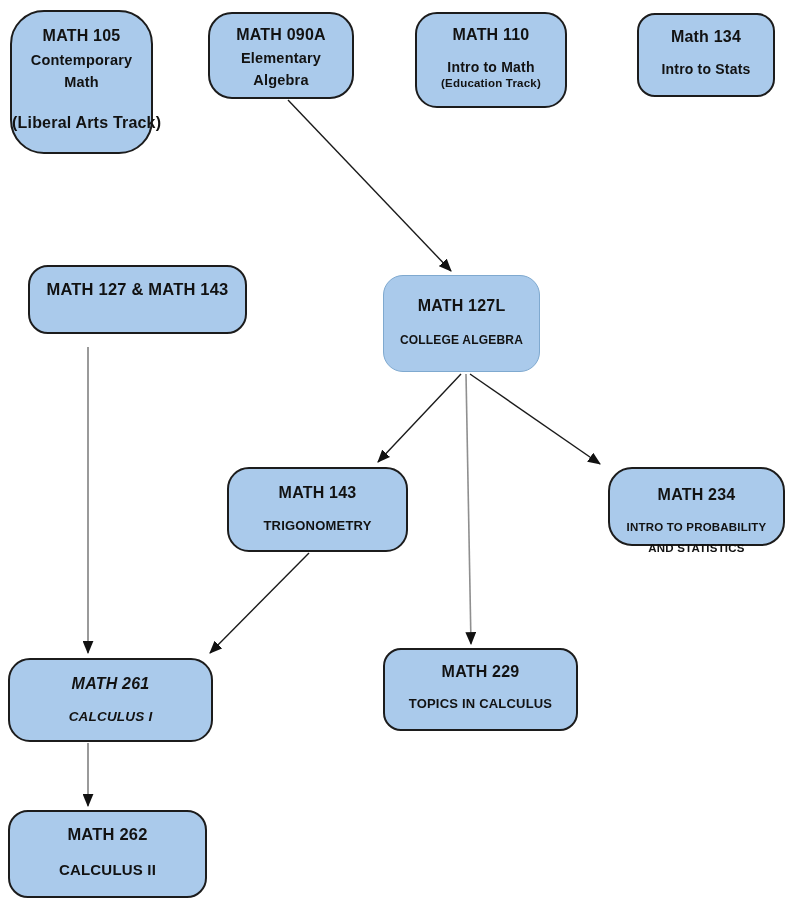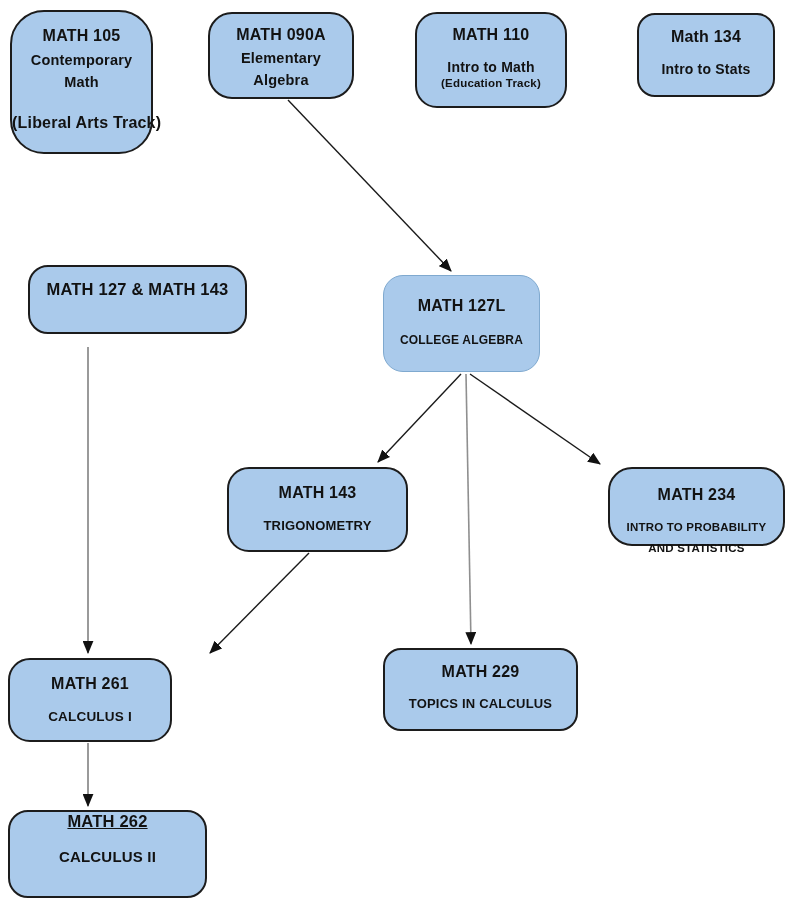"MATH 261" div.node { font-style: none -> italic; width: 164px -> 205px }
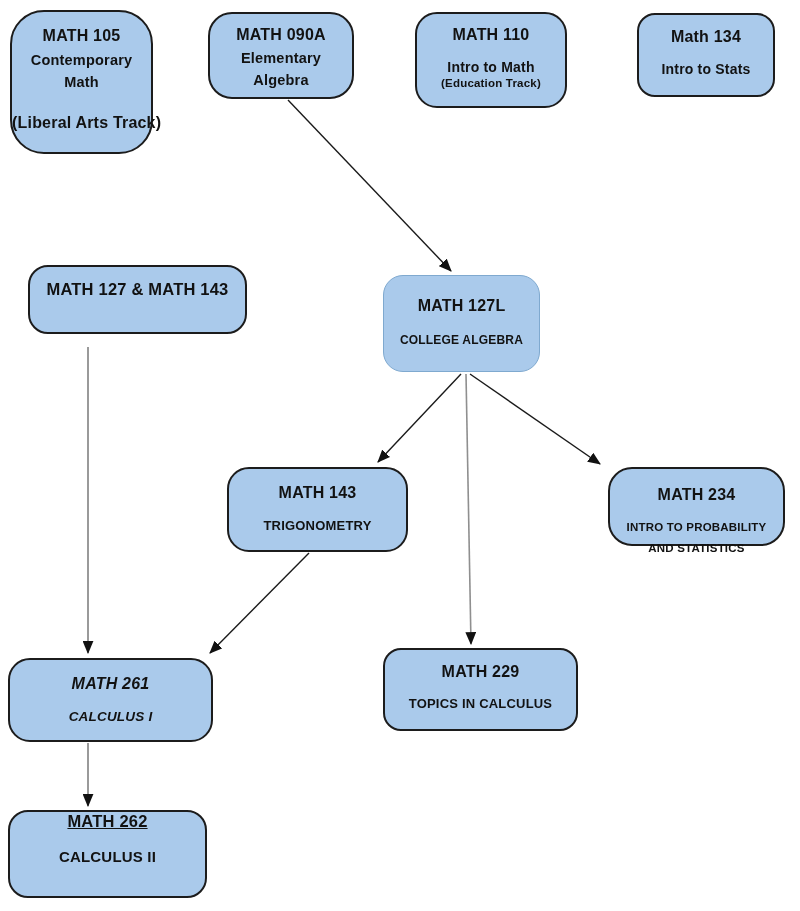"MATH 262" div.node-line { margin-top: none -> 13px; text-decoration: underline -> none }
